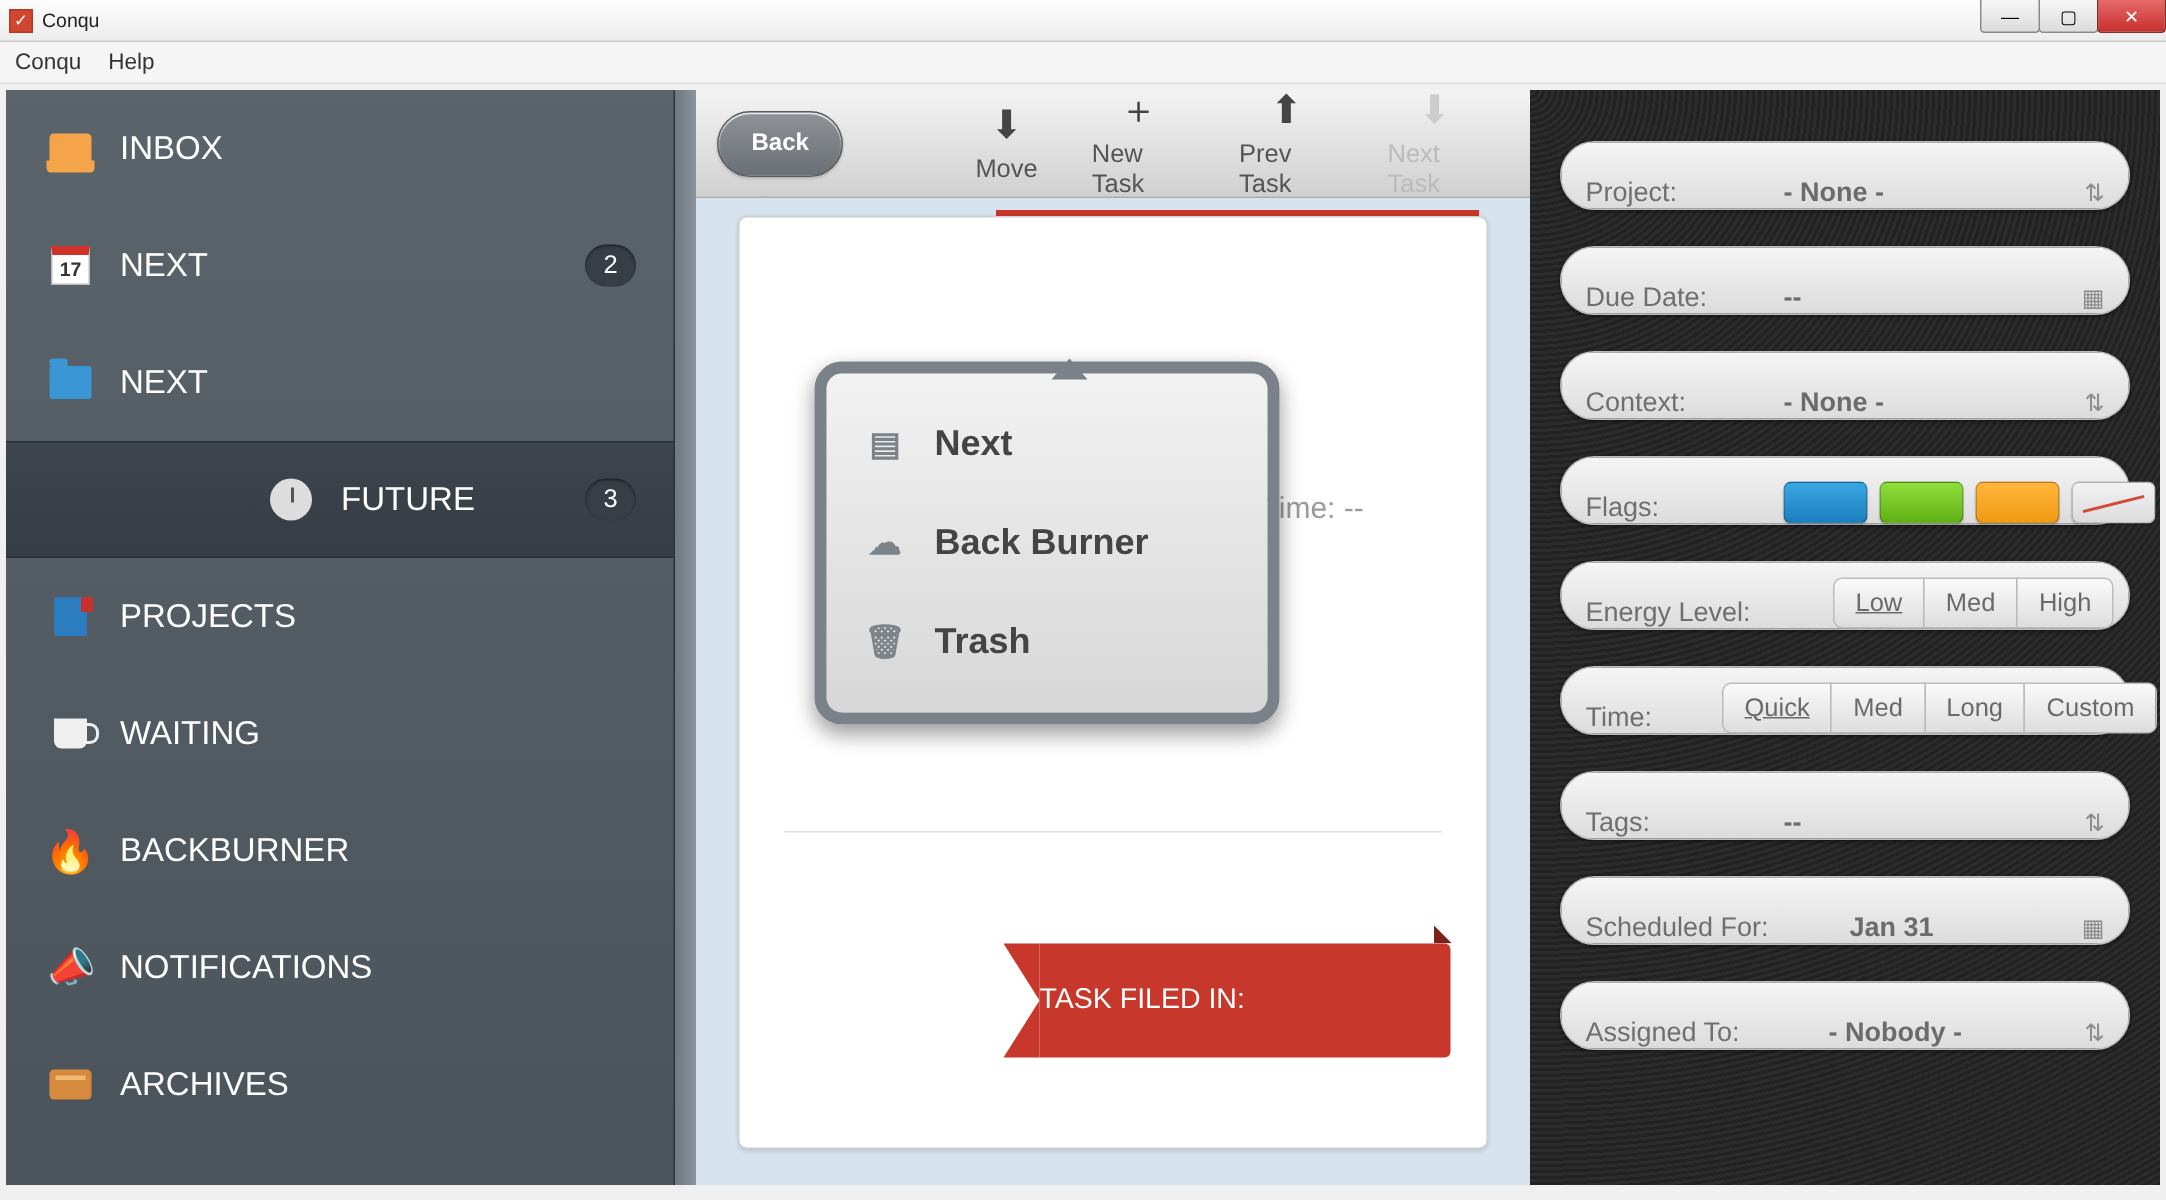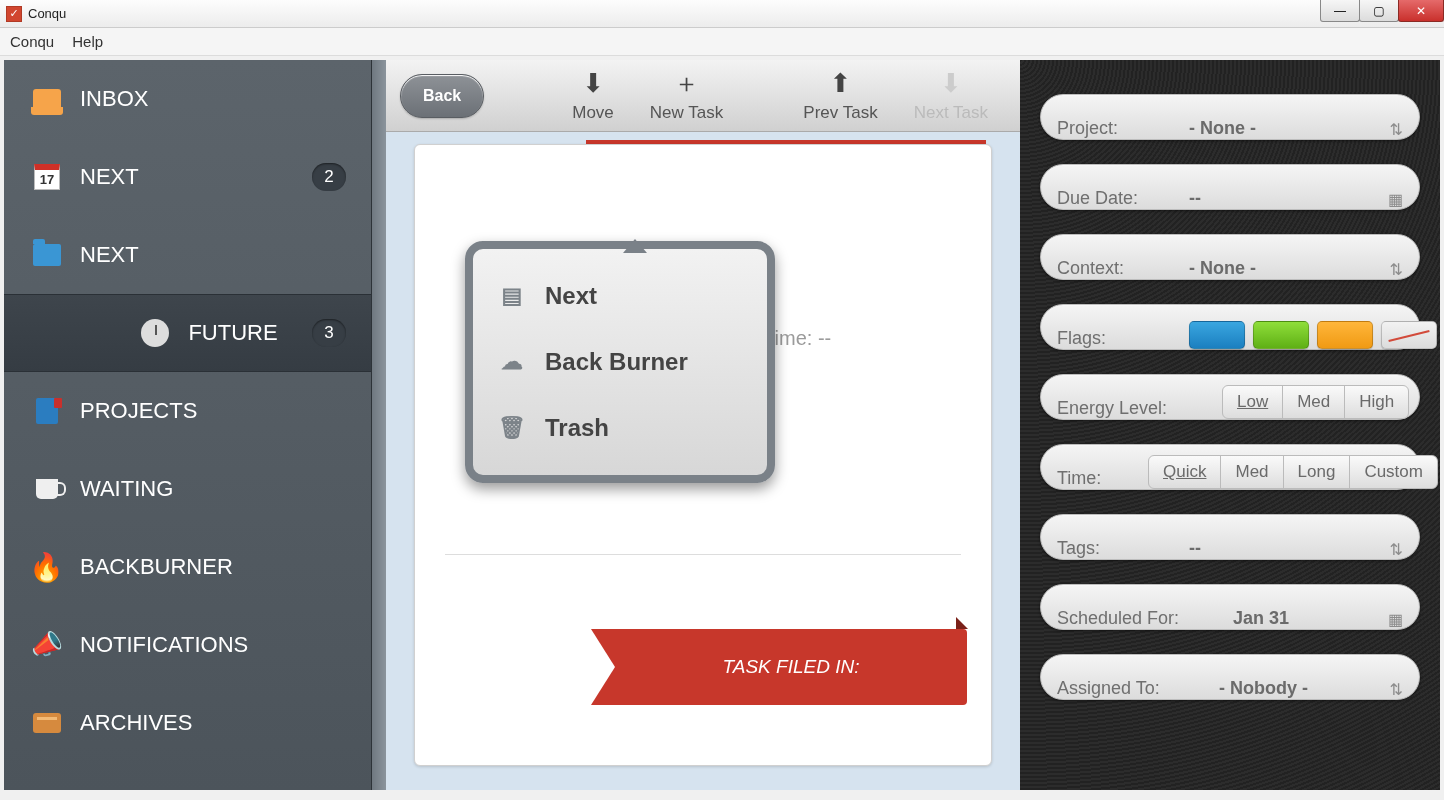"INBOX" .sidebar { width: 382px -> 460px }
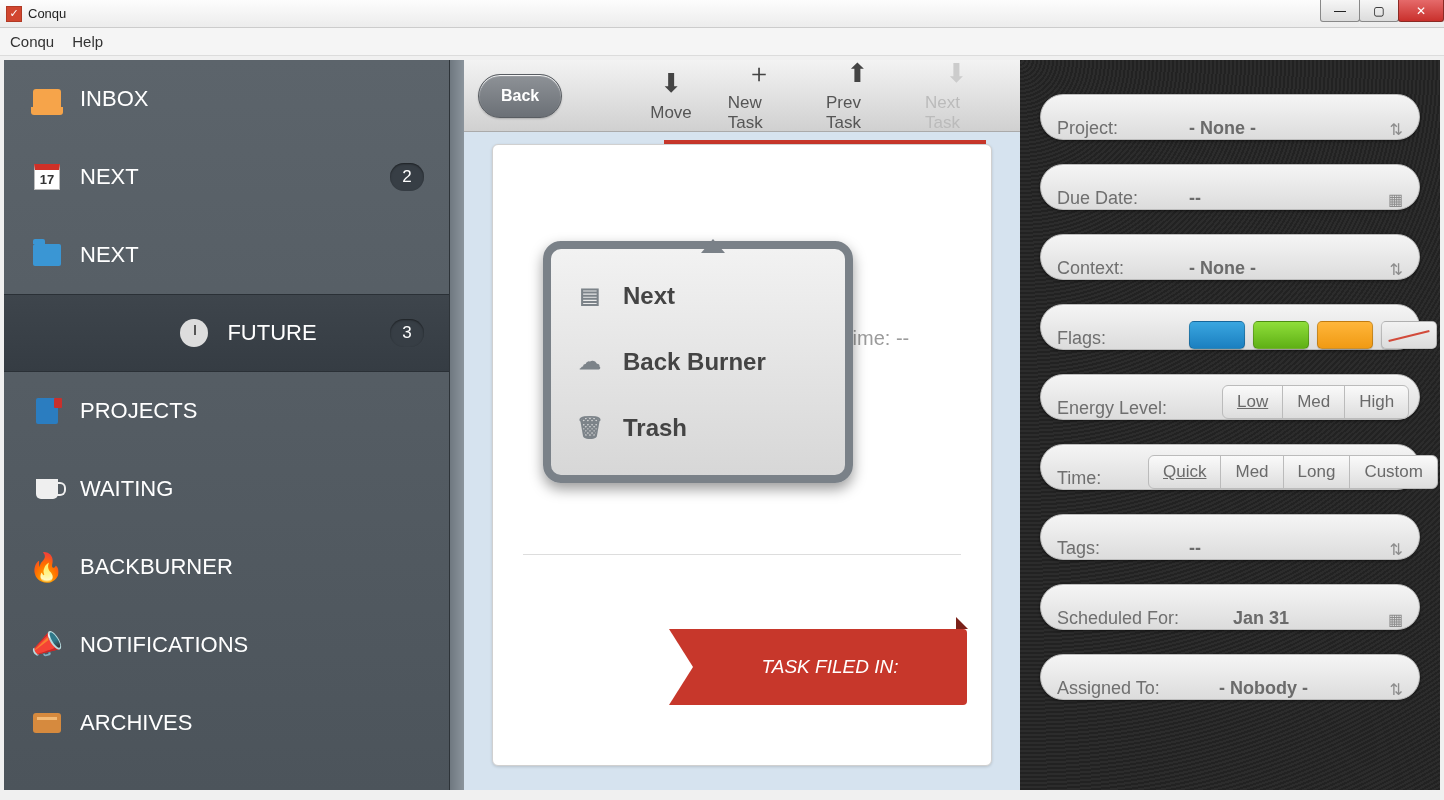"TASK FILED IN:" .banner { align-items: center -> flex-start; font-style: italic -> none }
